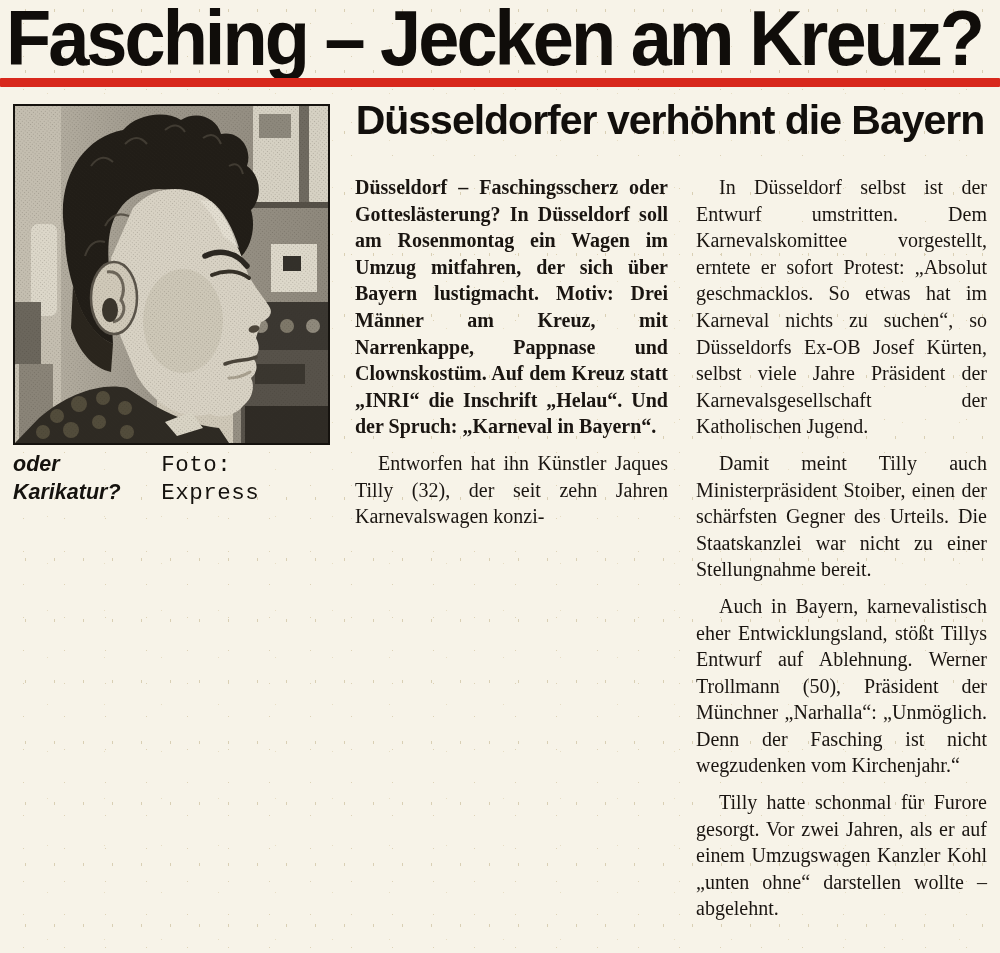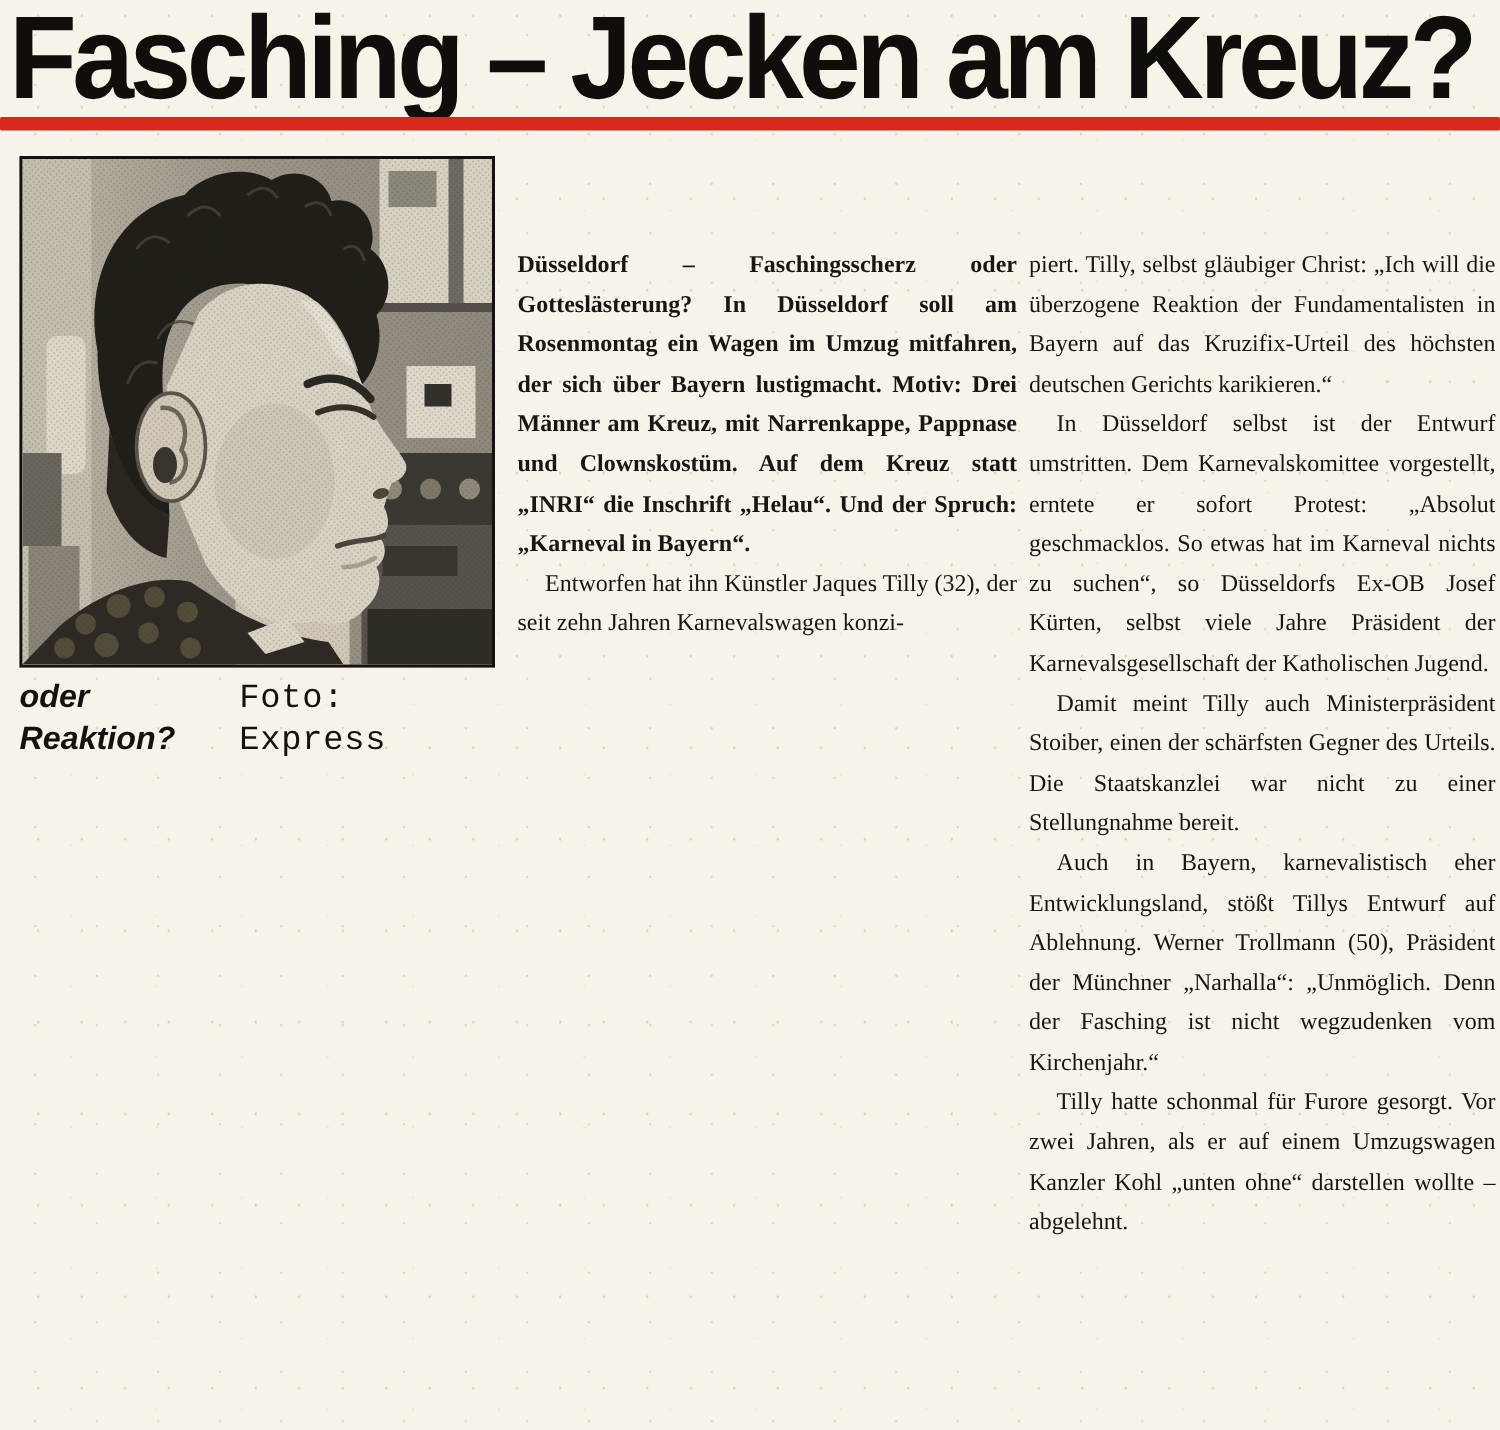"Düsseldorfer verhöhnt die Bayern" h2.subheadline { html: none -> <h2>Düsseldorfer verhöhnt die Bayern</h2> }
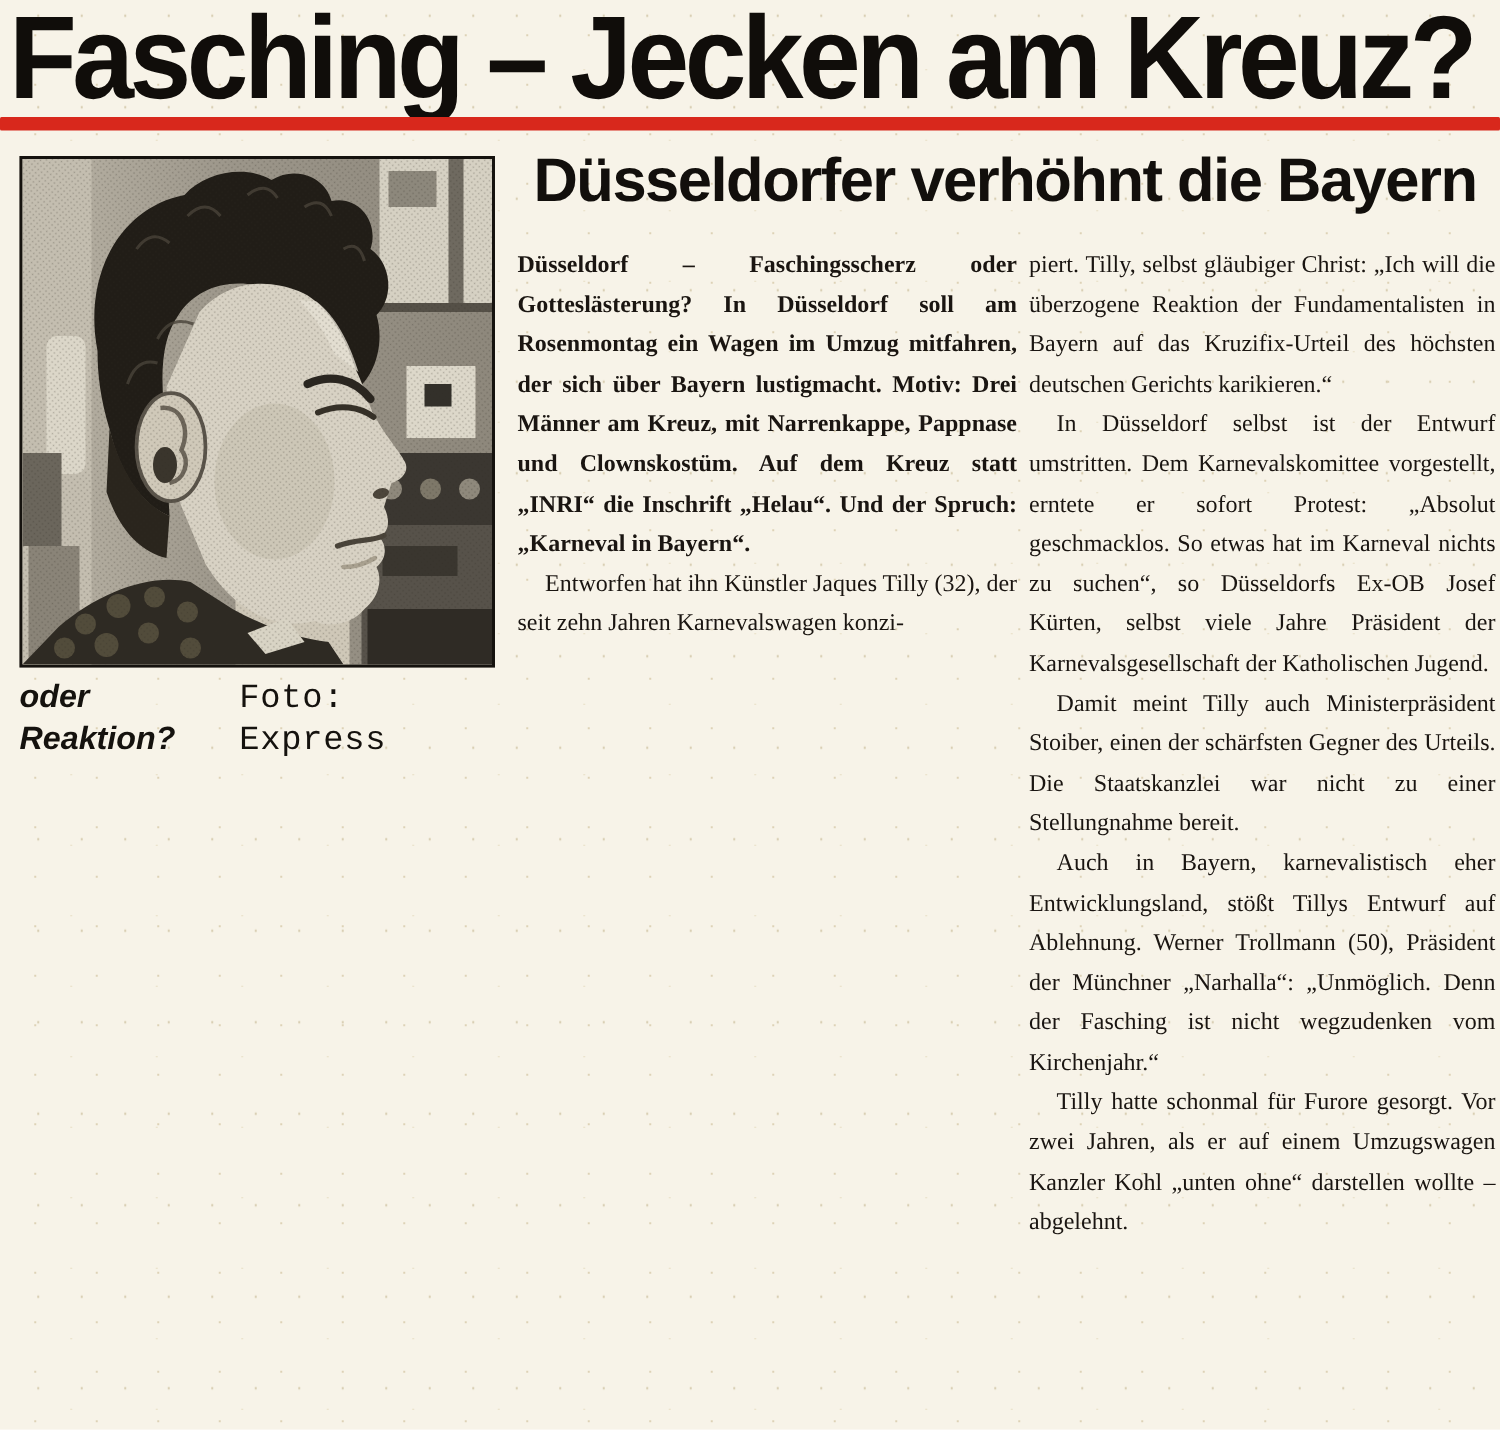"Düsseldorf – Faschingsscherz oder" .col p { font-size: 16px -> 20px; margin: 0 -> 10px }
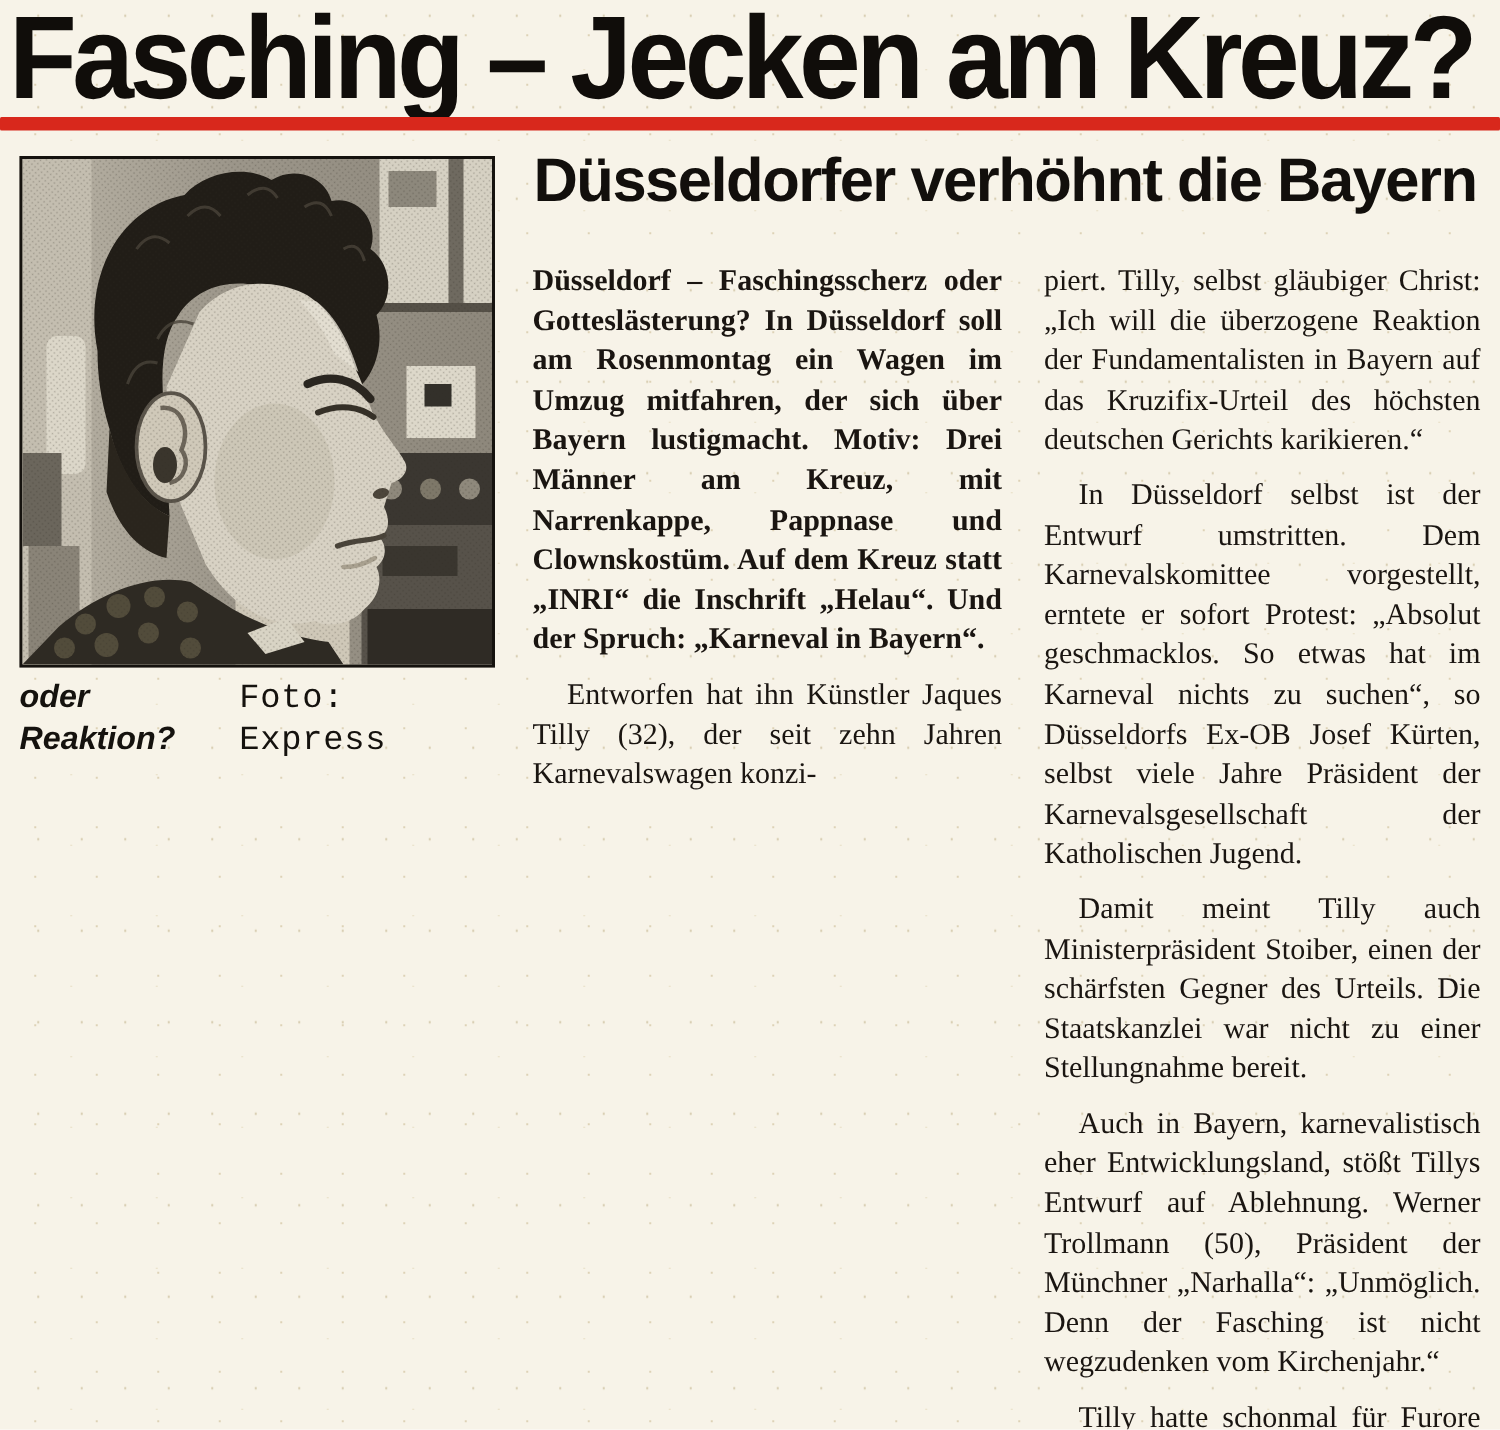"piert. Tilly, selbst gläubiger Christ:" p { html: <p>piert. Tilly, selbst gläubiger Christ: „Ich will die überzogene Reaktion der Fundamentalisten in Bayern auf das Kruzifix-Urteil des höchsten deutschen Gerichts karikieren.“</p> -> none }
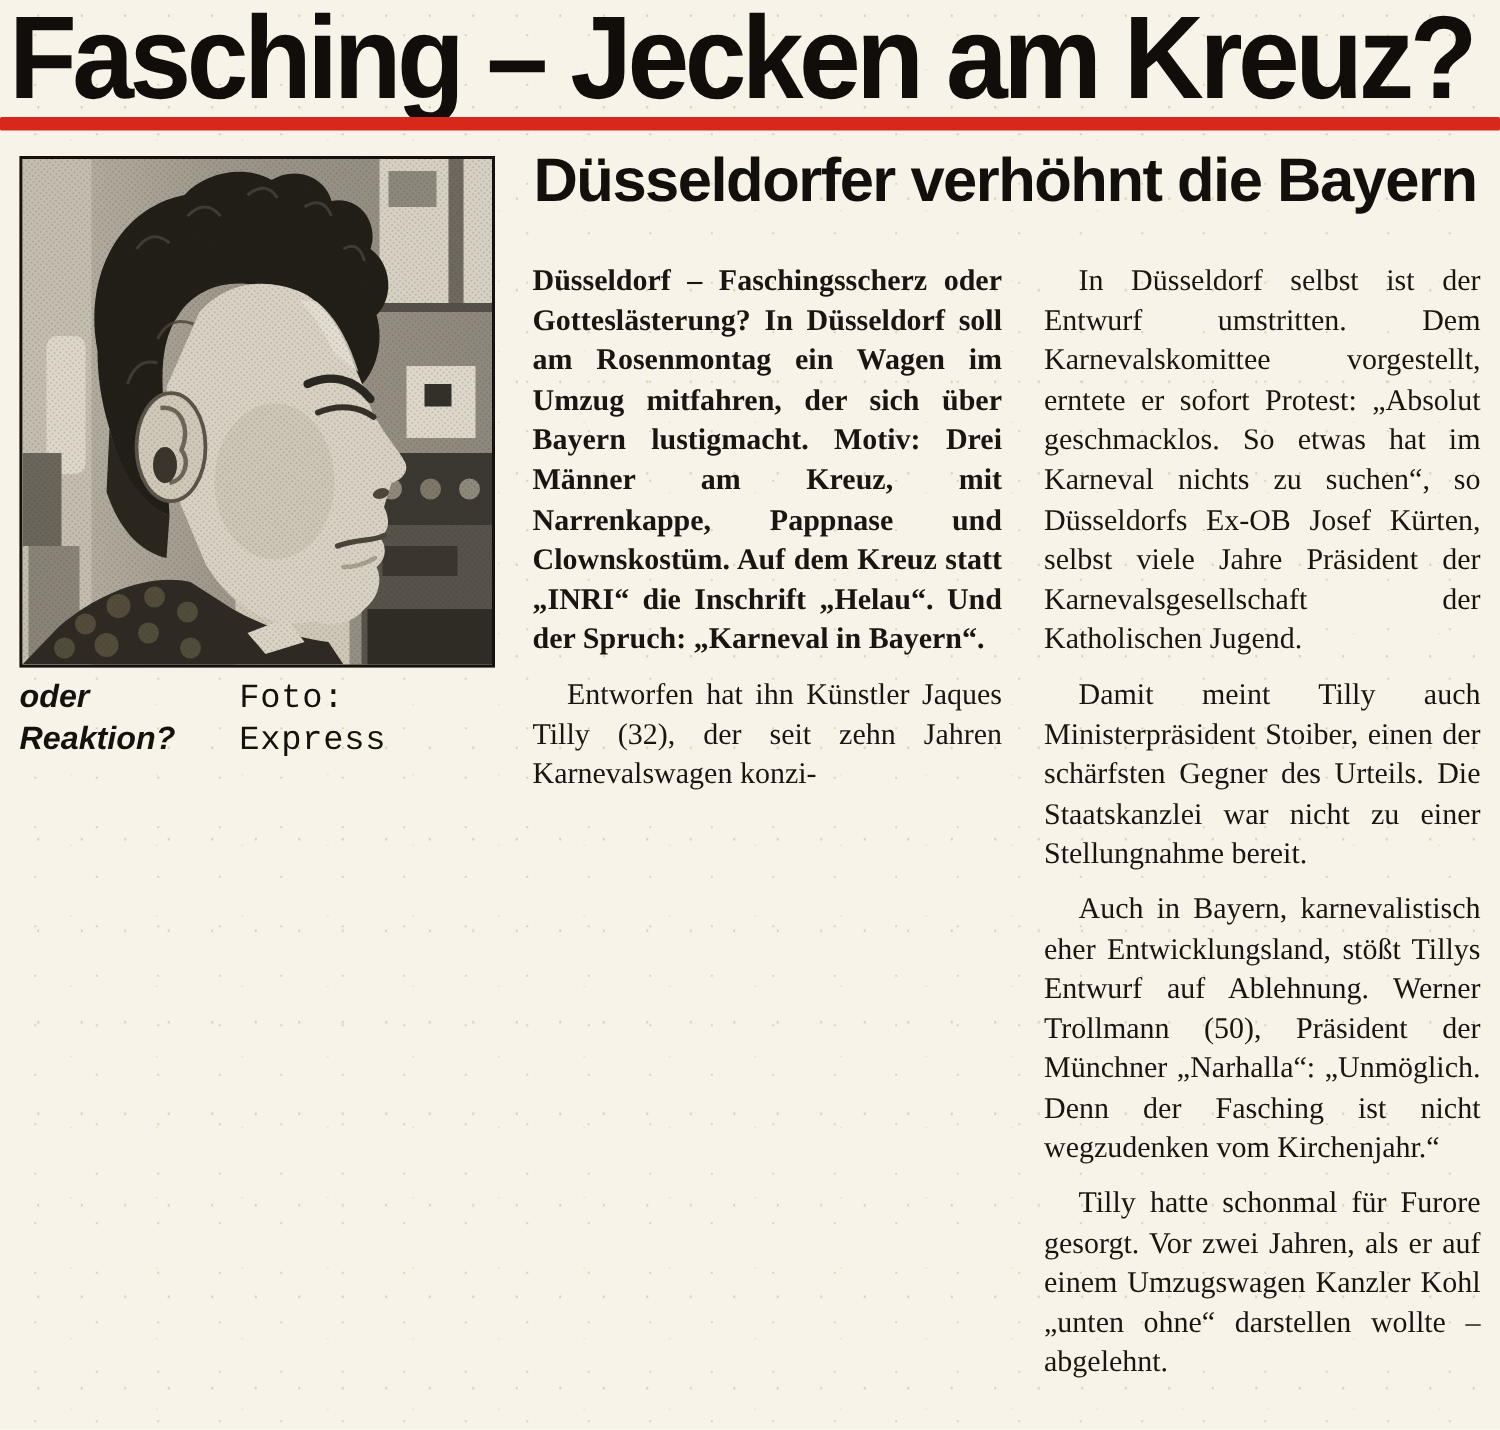"oder Reaktion?" span { text: Reaktion -> Karikatur }
